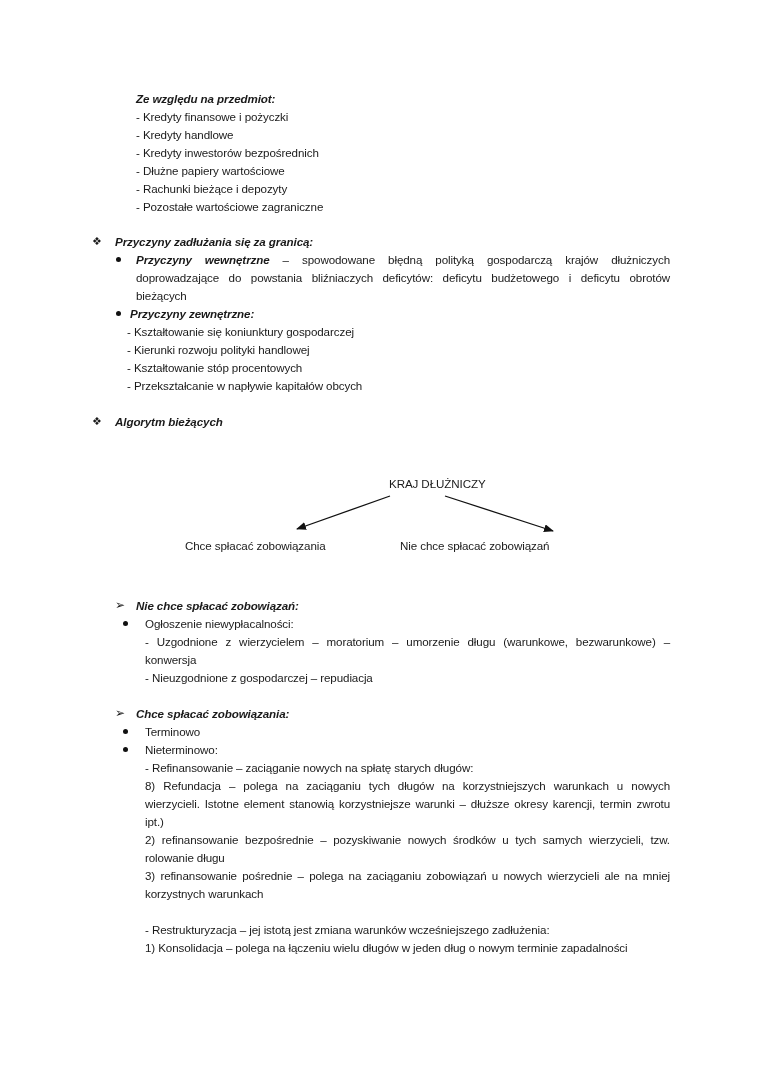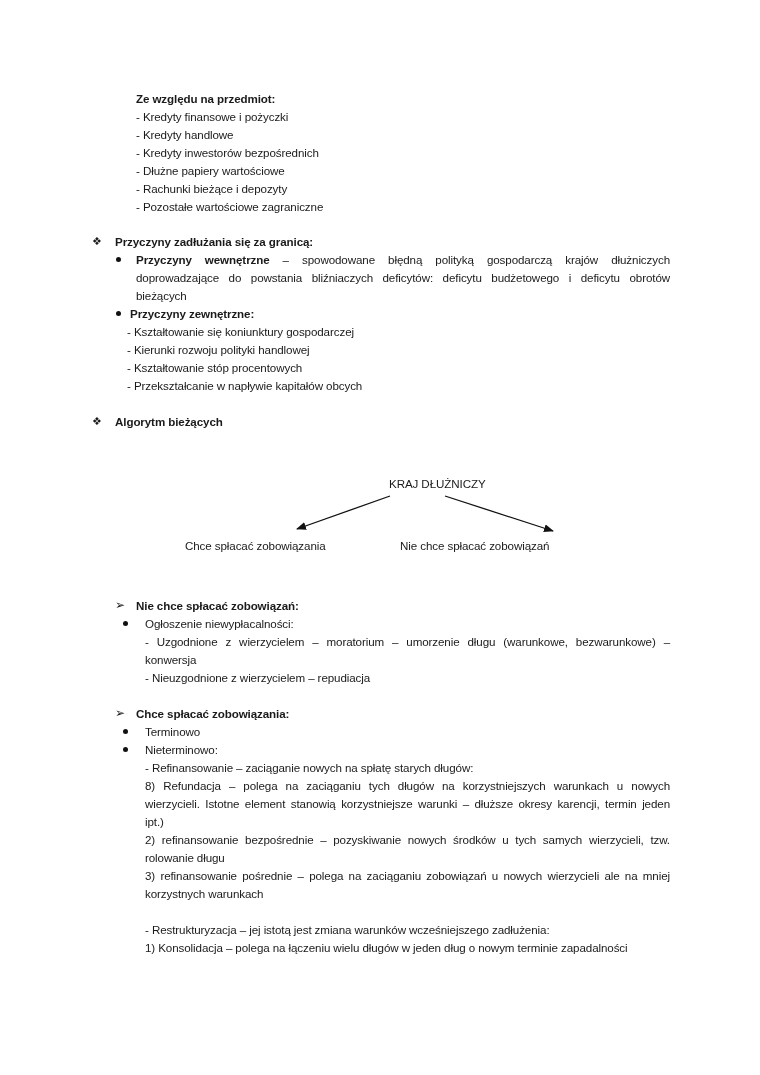"Ze względu na przedmiot:" .b { font-style: none -> italic }
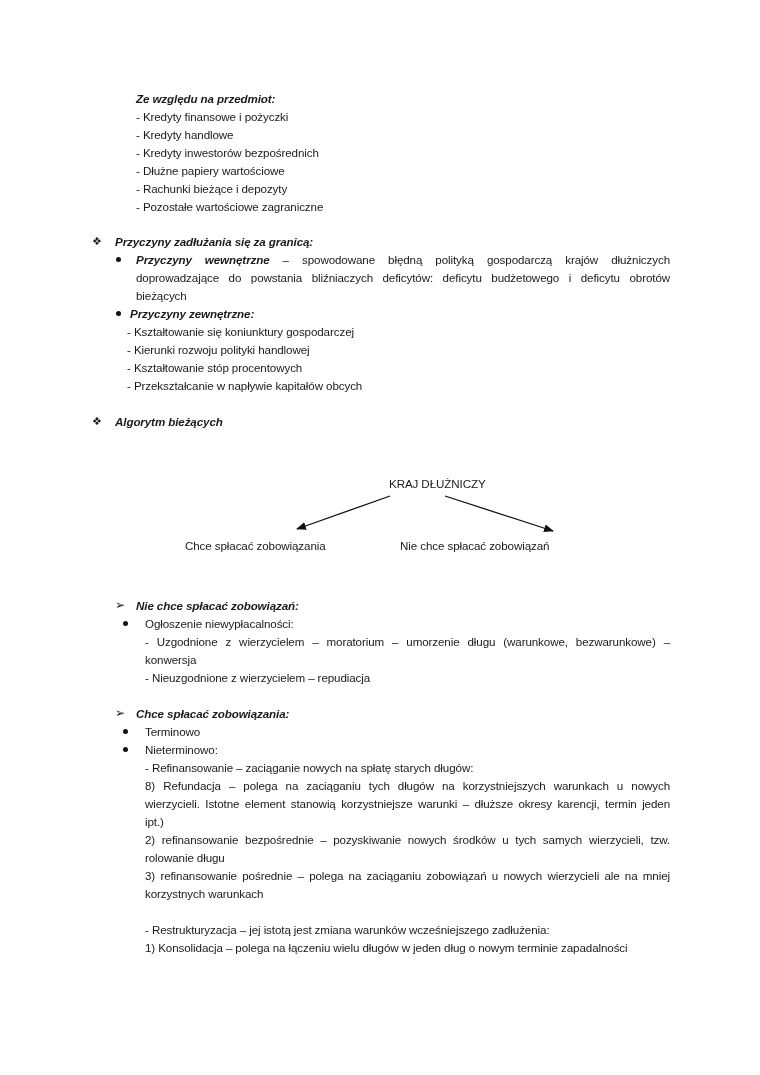"- Nieuzgodnione z wierzycielem –" div.abs { text: wierzycielem -> gospodarczej }
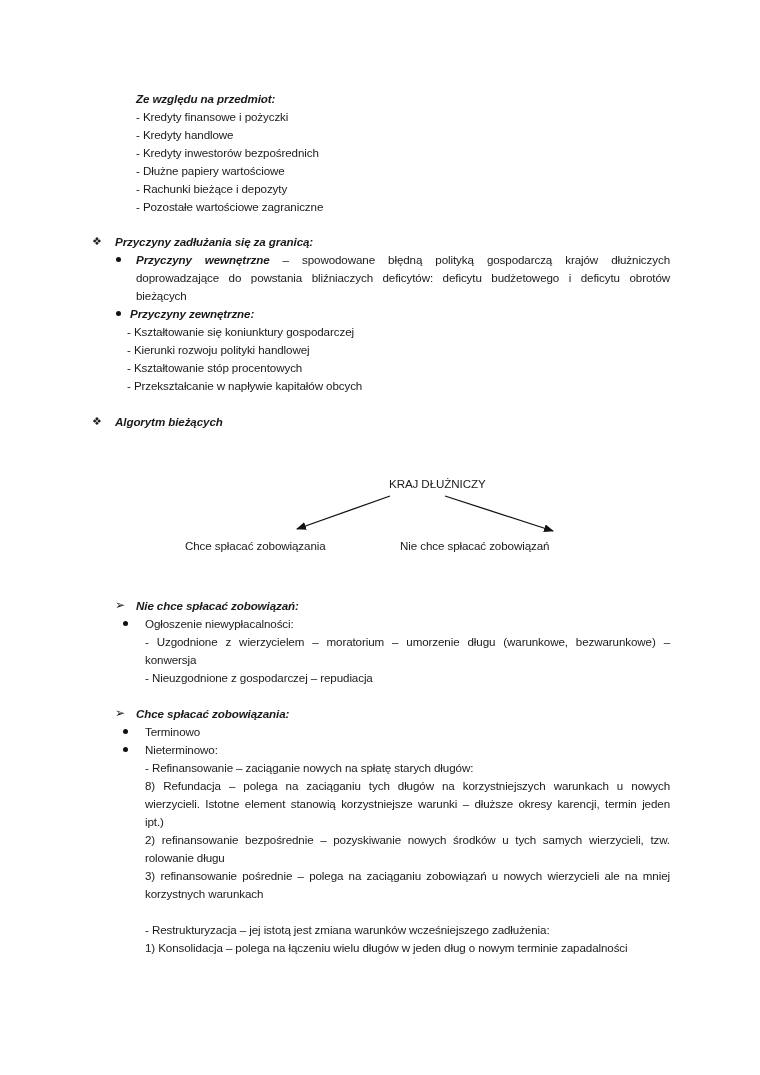"wierzycieli. Istotne element stanowią" div.abs { text: jeden -> zwrotu }
